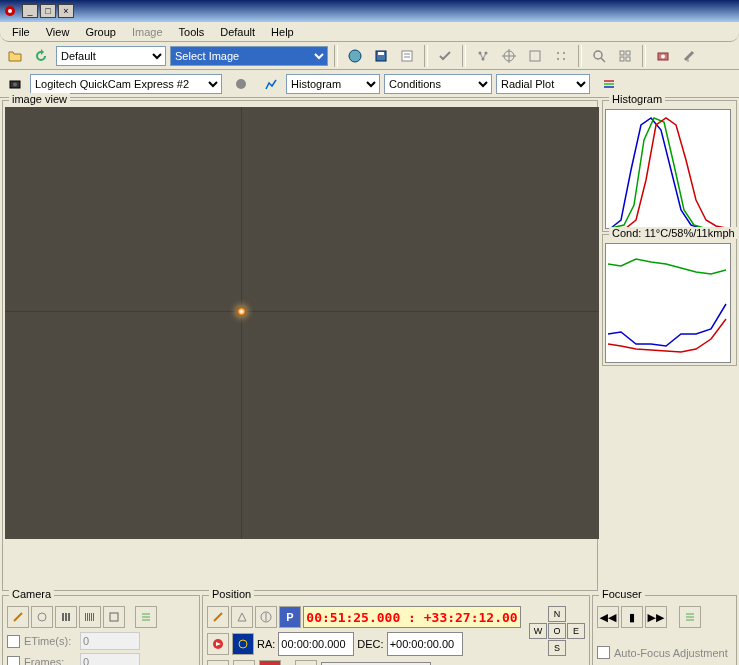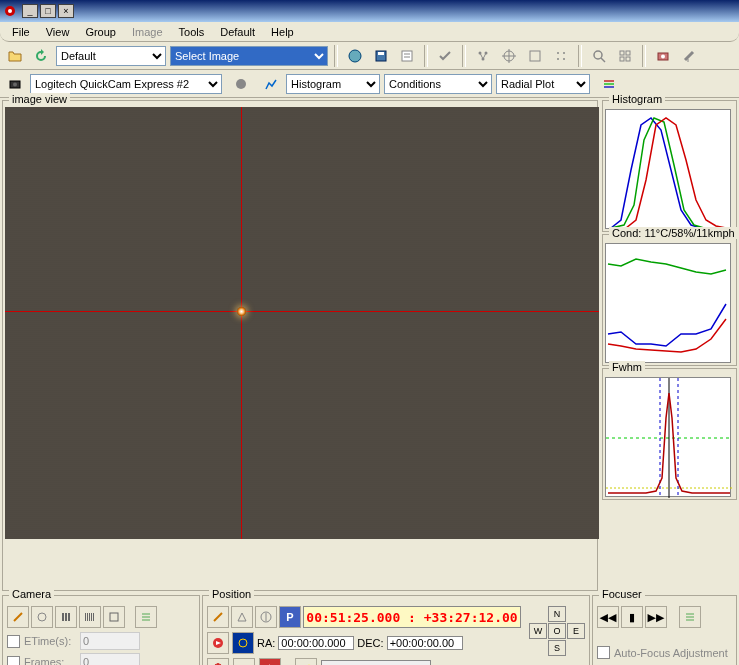"Fwhm" div.right-panel { html: <div> <div>Fwhm</div> <div> <svg> <line></line> <line></line> <line></line> <line></line> <line></line> <polyline></polyline> </svg> </div> </div> -> none }
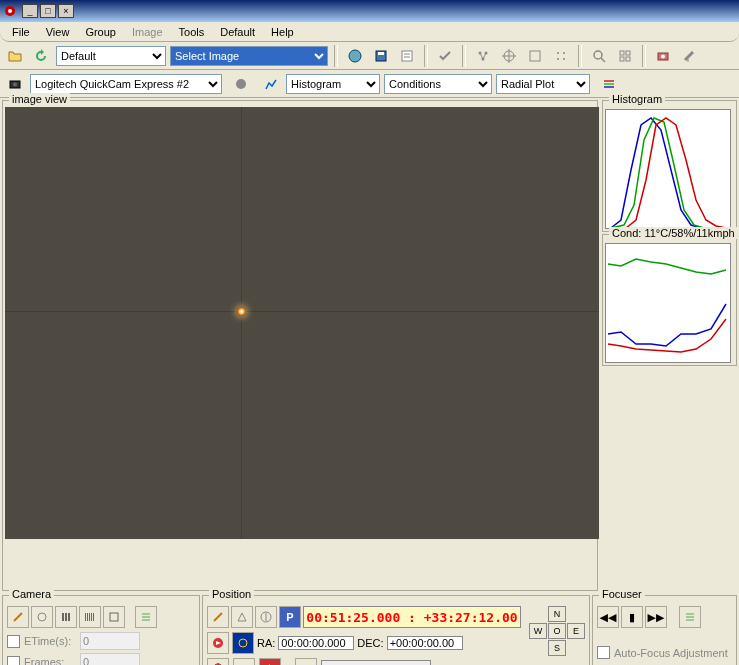"00:00:00.000" .pos-row2 input { height: 14px -> 24px }
